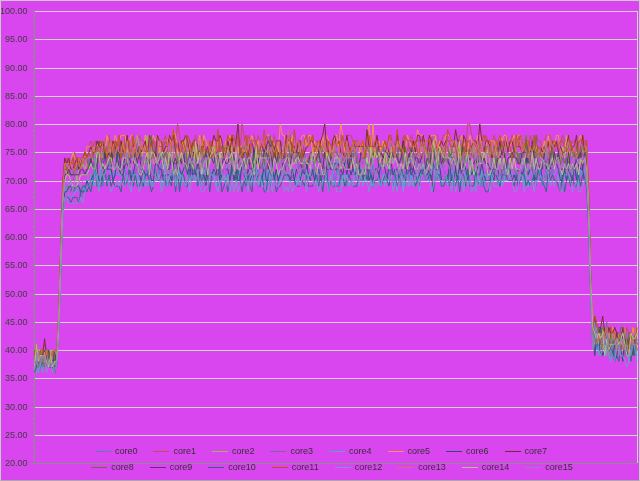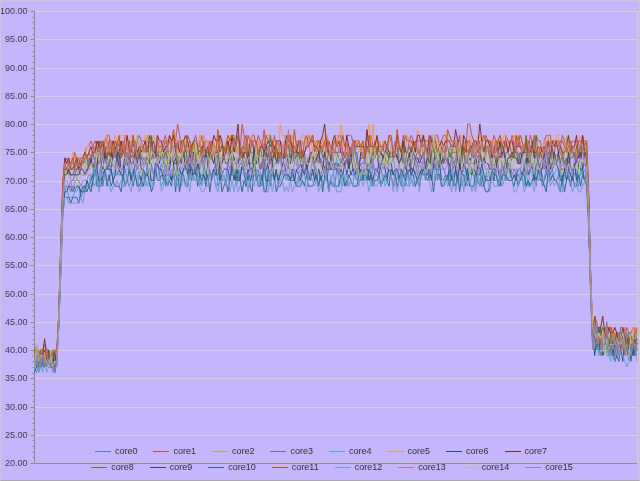"100.00" .chart-frame { background: #c4b5fd -> #d946ef }
